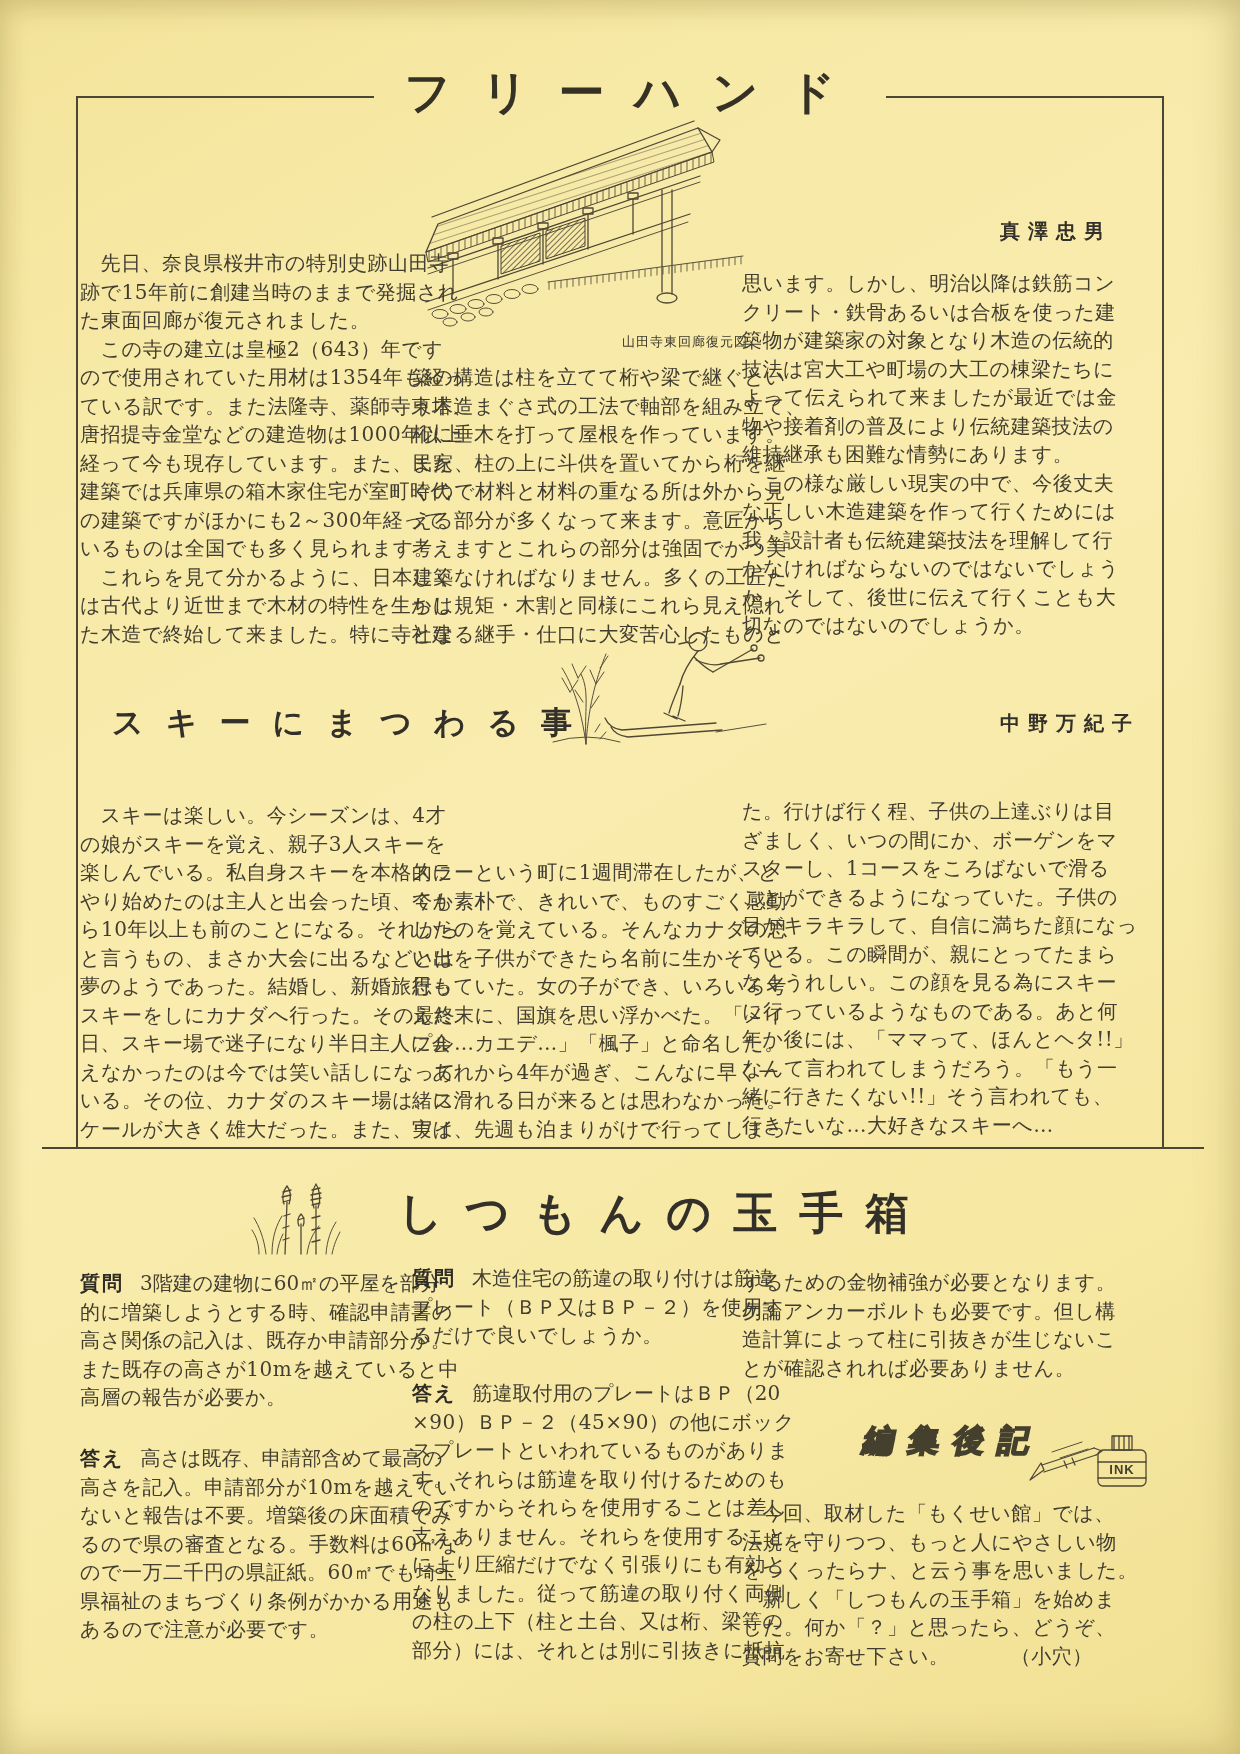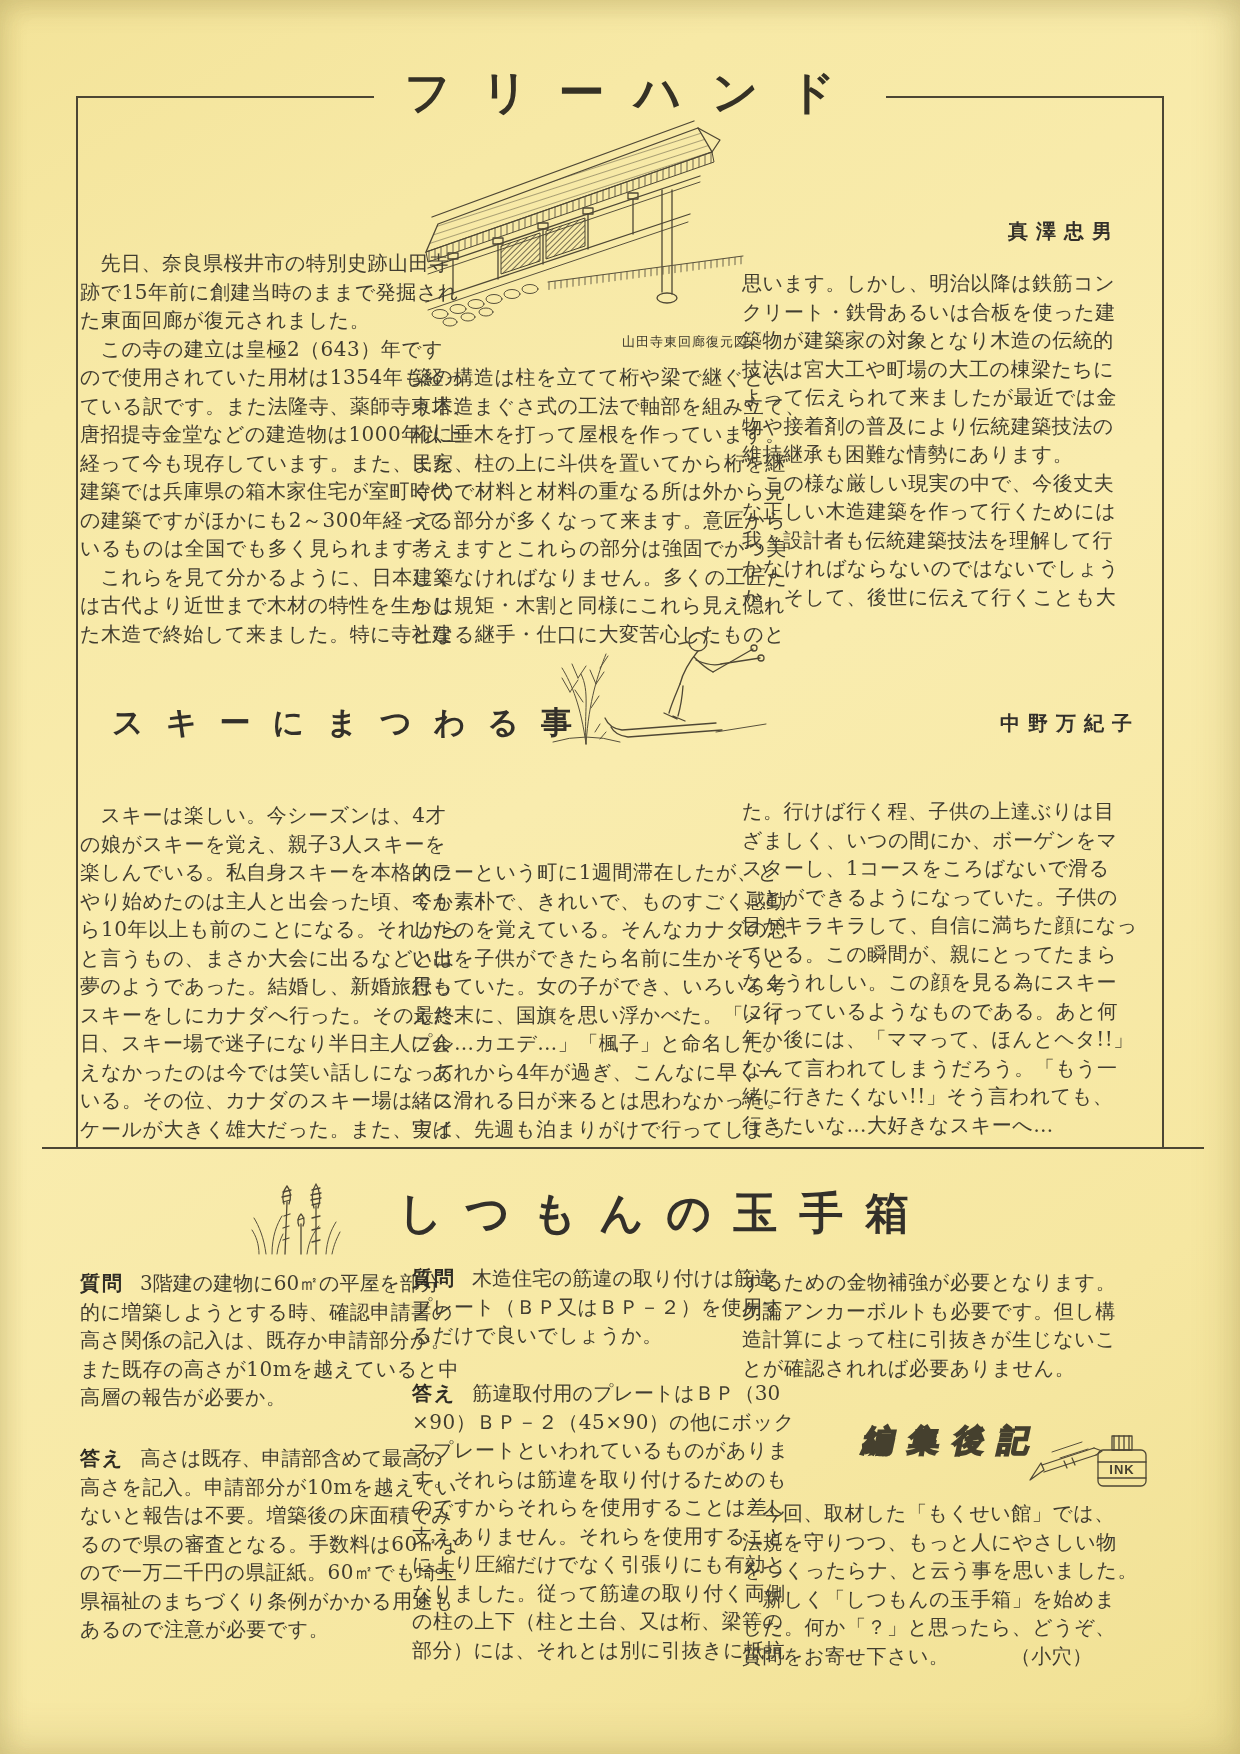"真澤忠男" div.author { margin-left: 8px -> none }
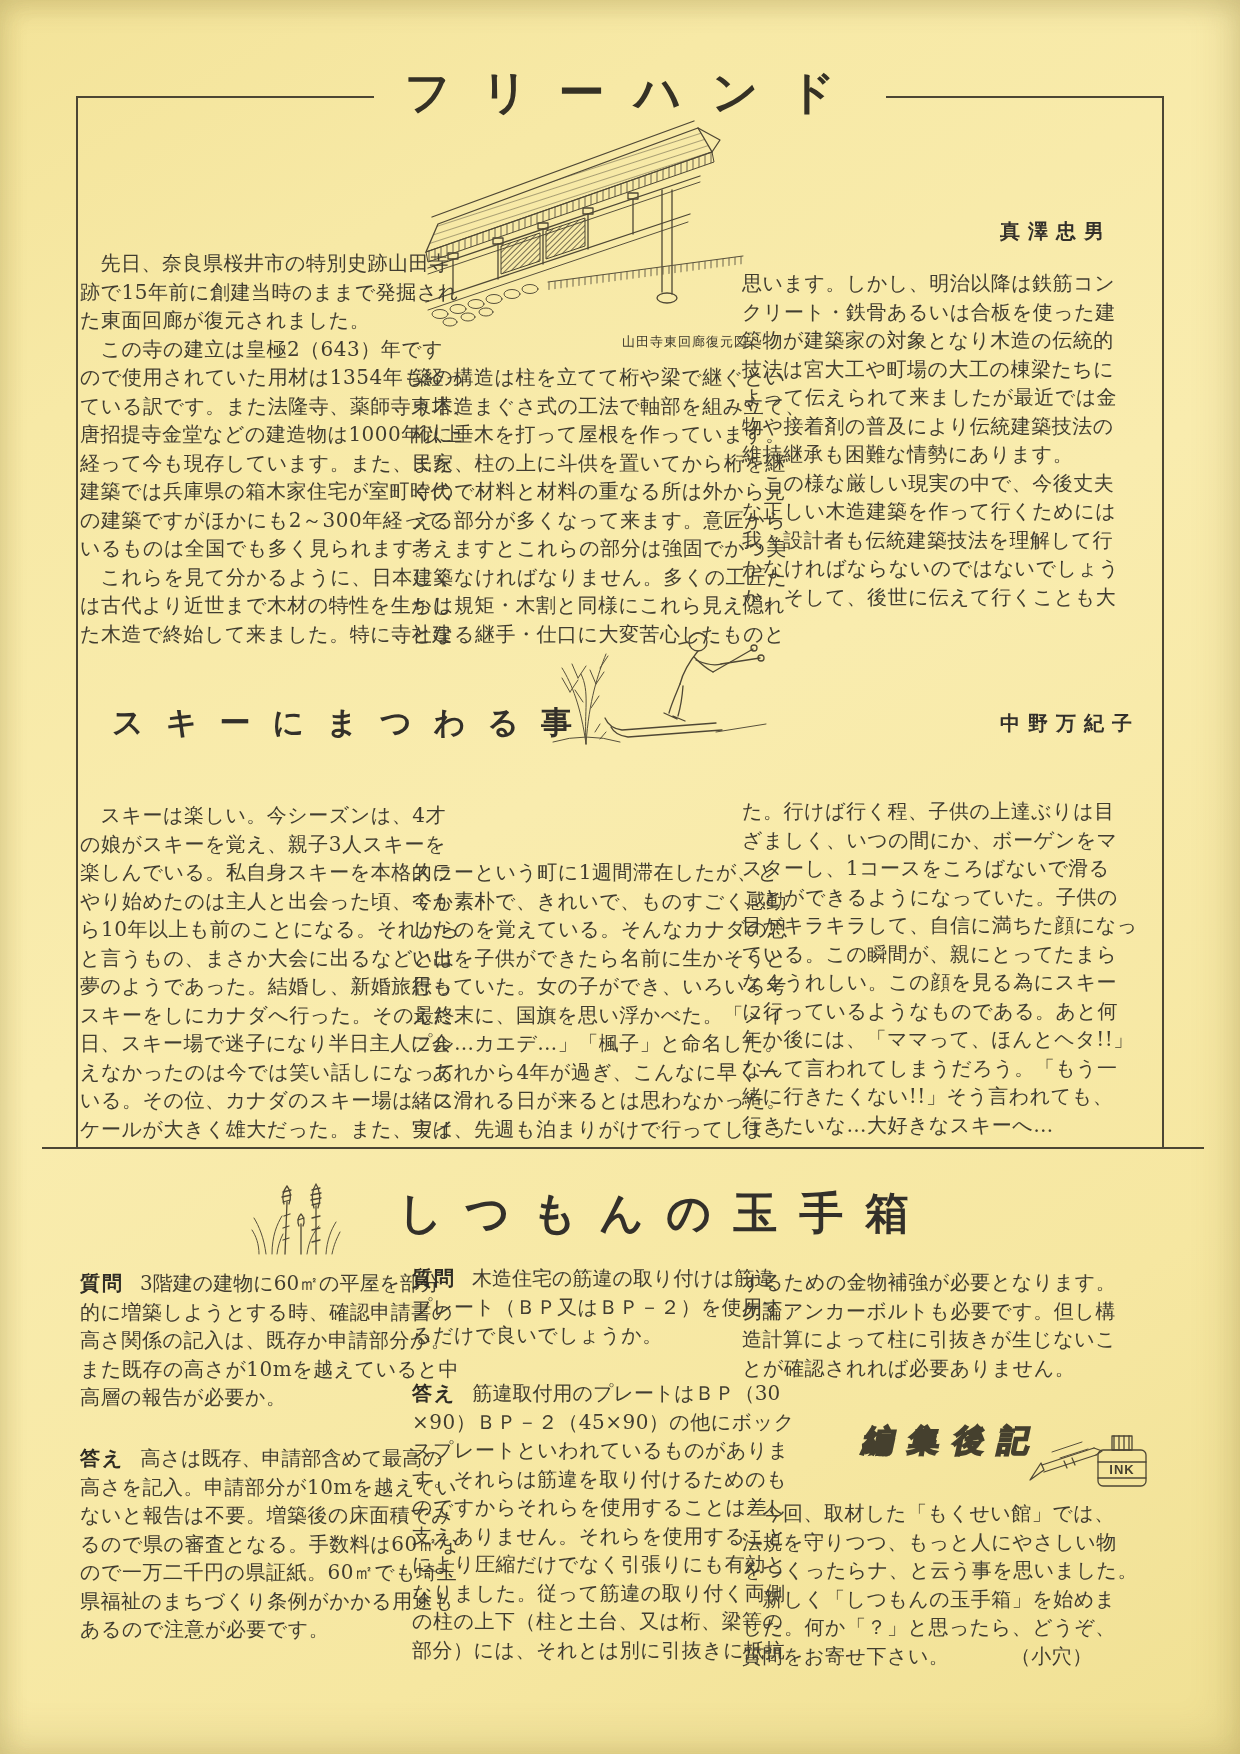"切なのではないのでしょうか。" div { html: none -> <div>切なのではないのでしょうか。</div> }
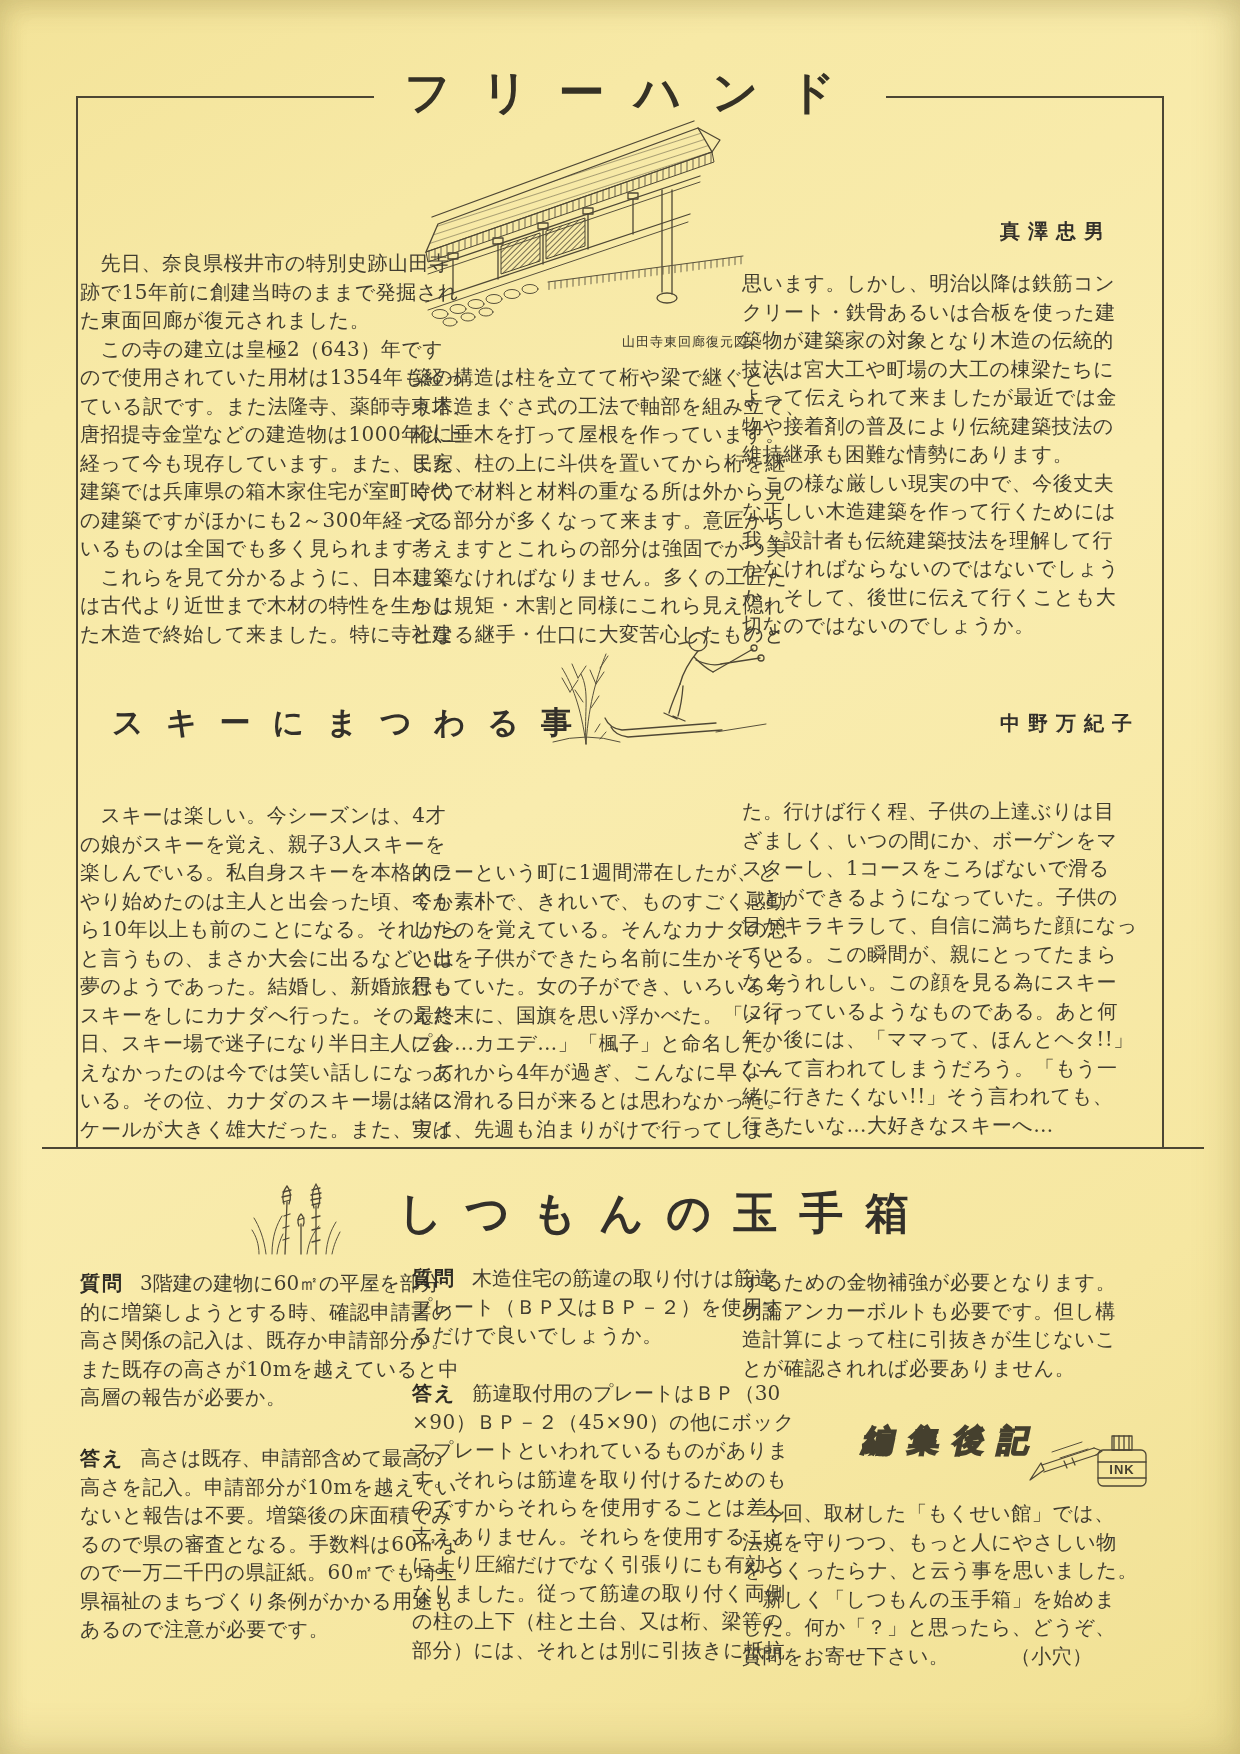"筋違取付用のプレートはＢＰ（30" span { text: 30 -> 20 }
